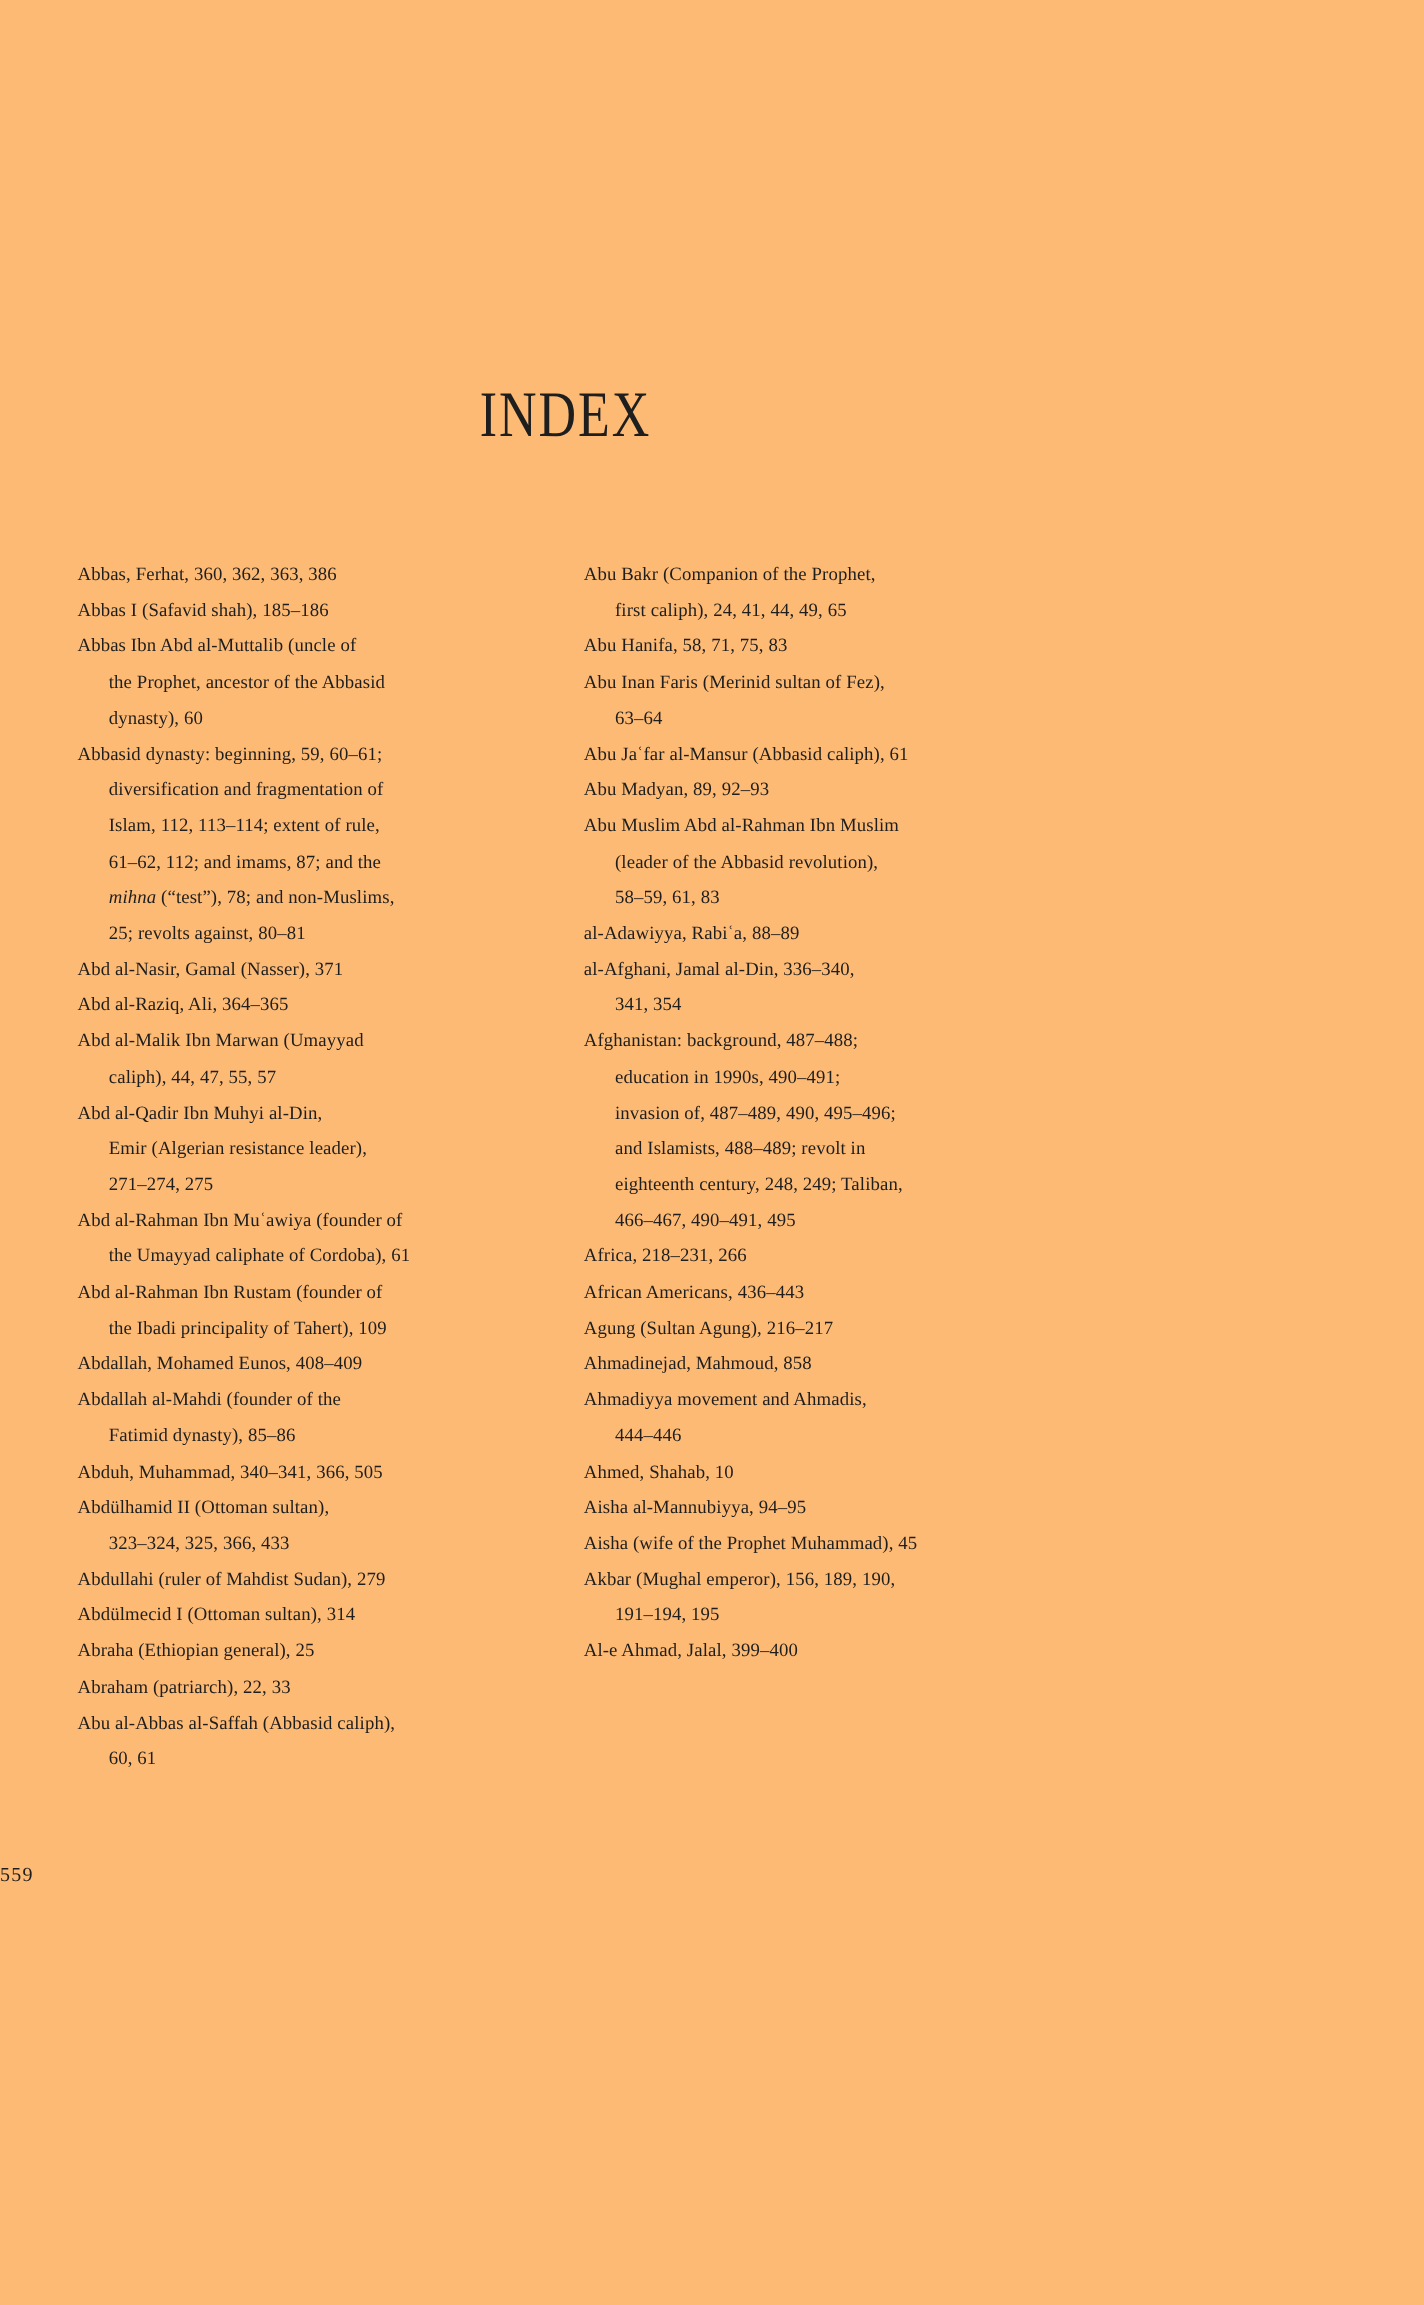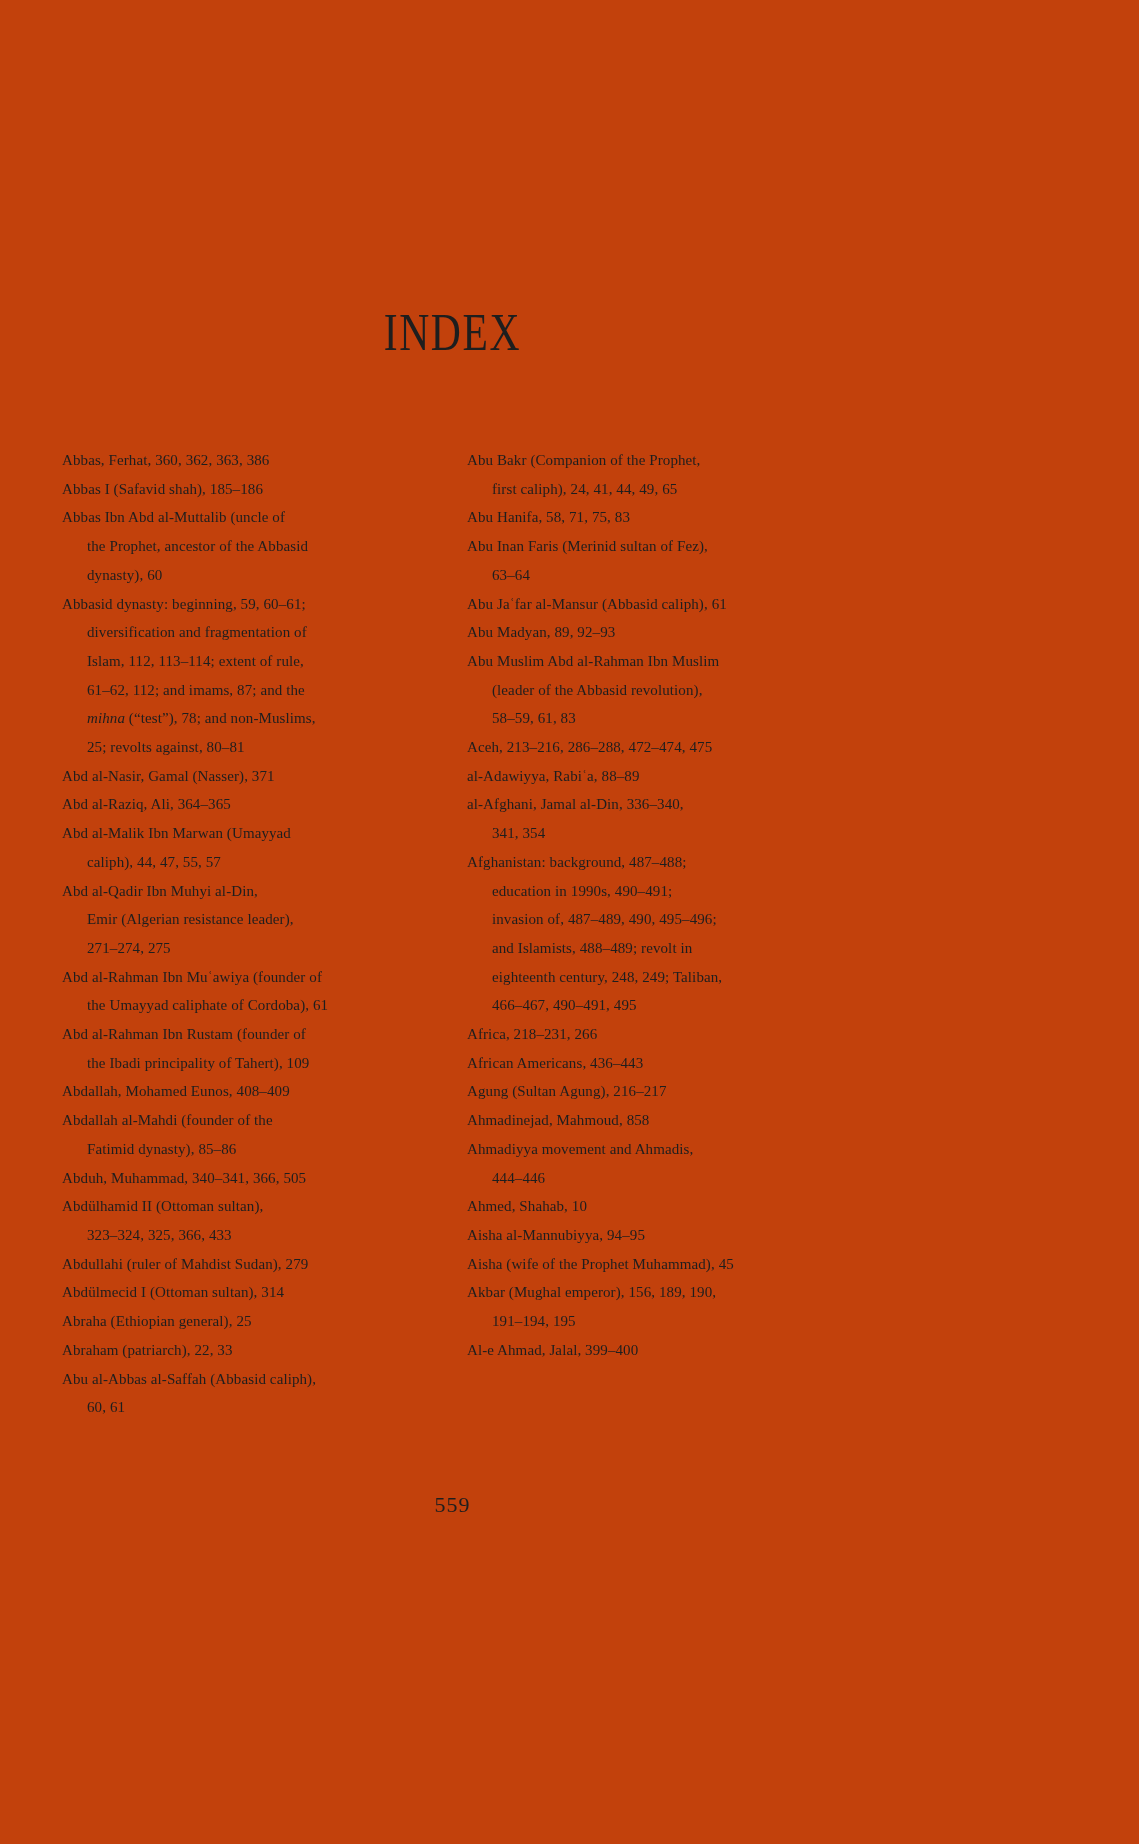"INDEX" .page { background: #c2410c -> #fdba74 }
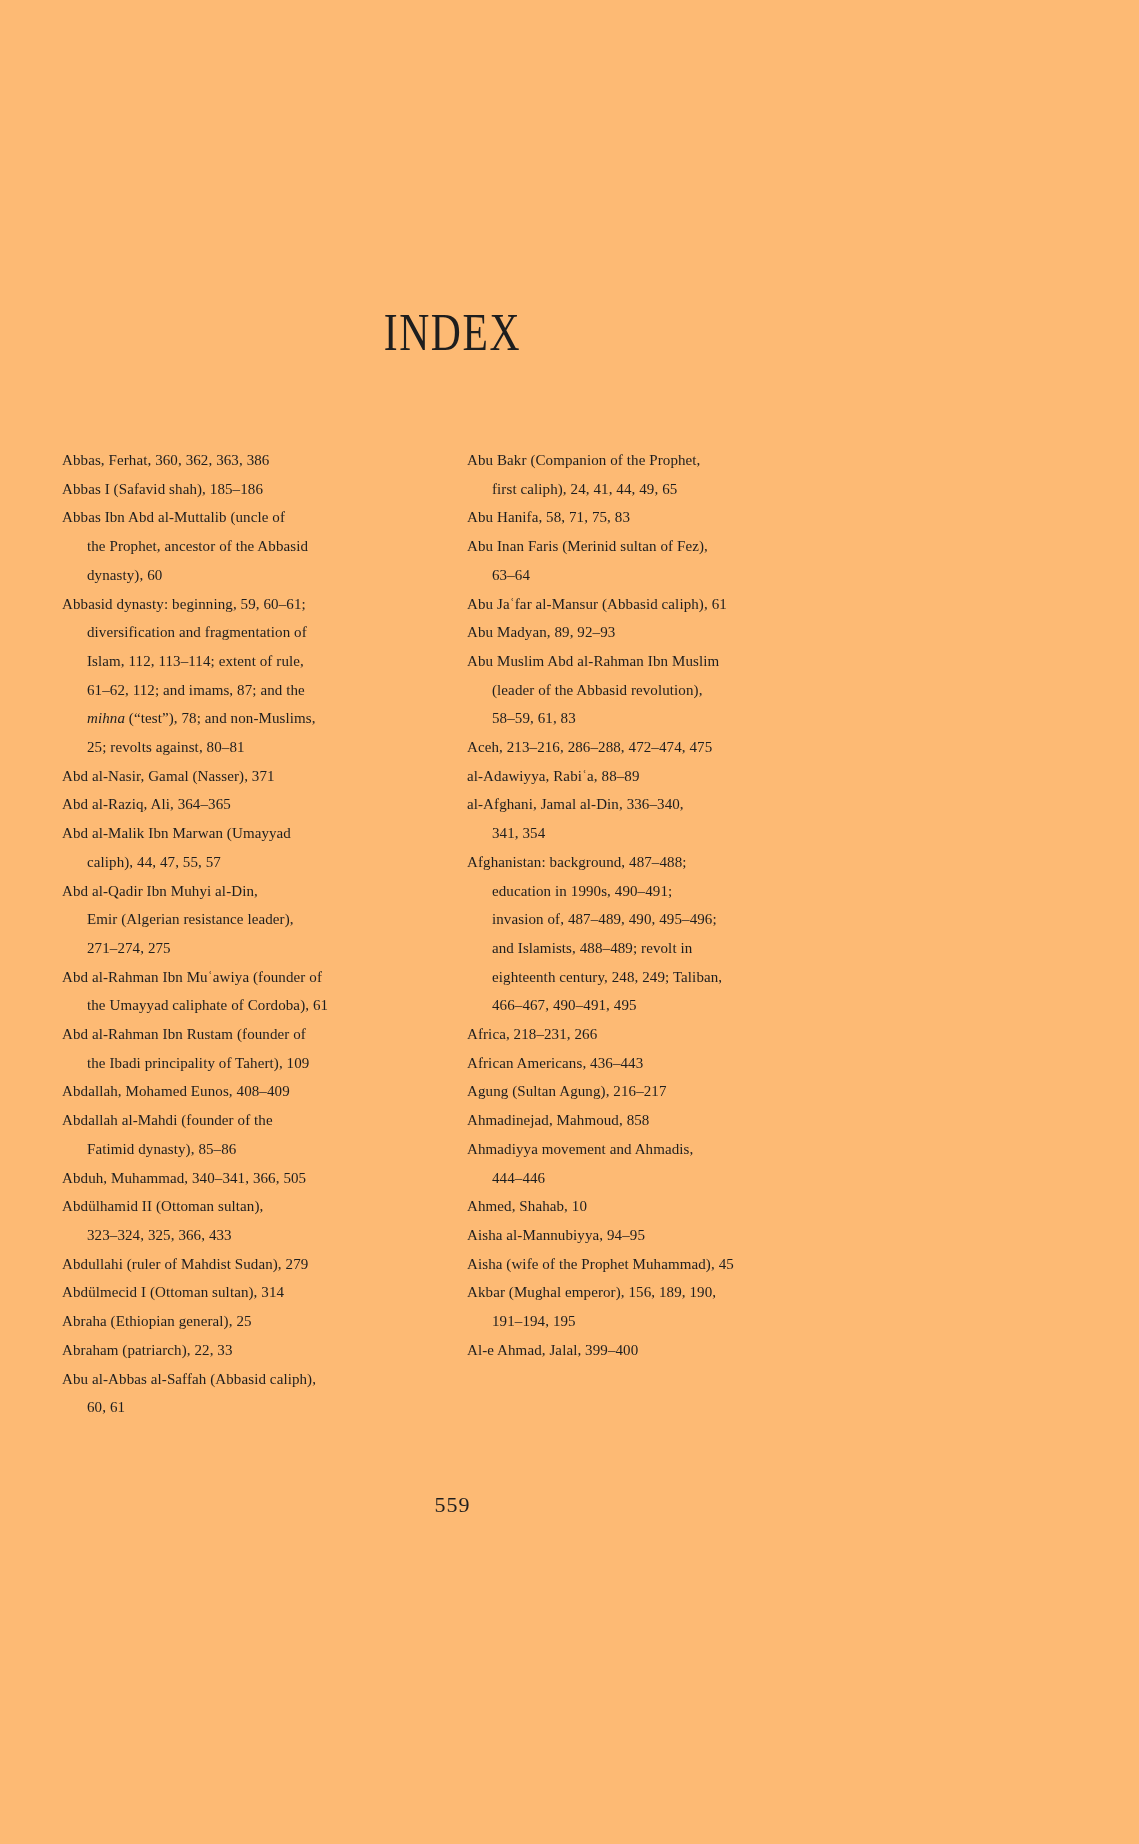"Aceh, 213–216, 286–288, 472–474, 475" div.entry { html: <div> <div><span>Aceh, 213–216, 286–288, 472–474, 475</span></div> </div> -> none }
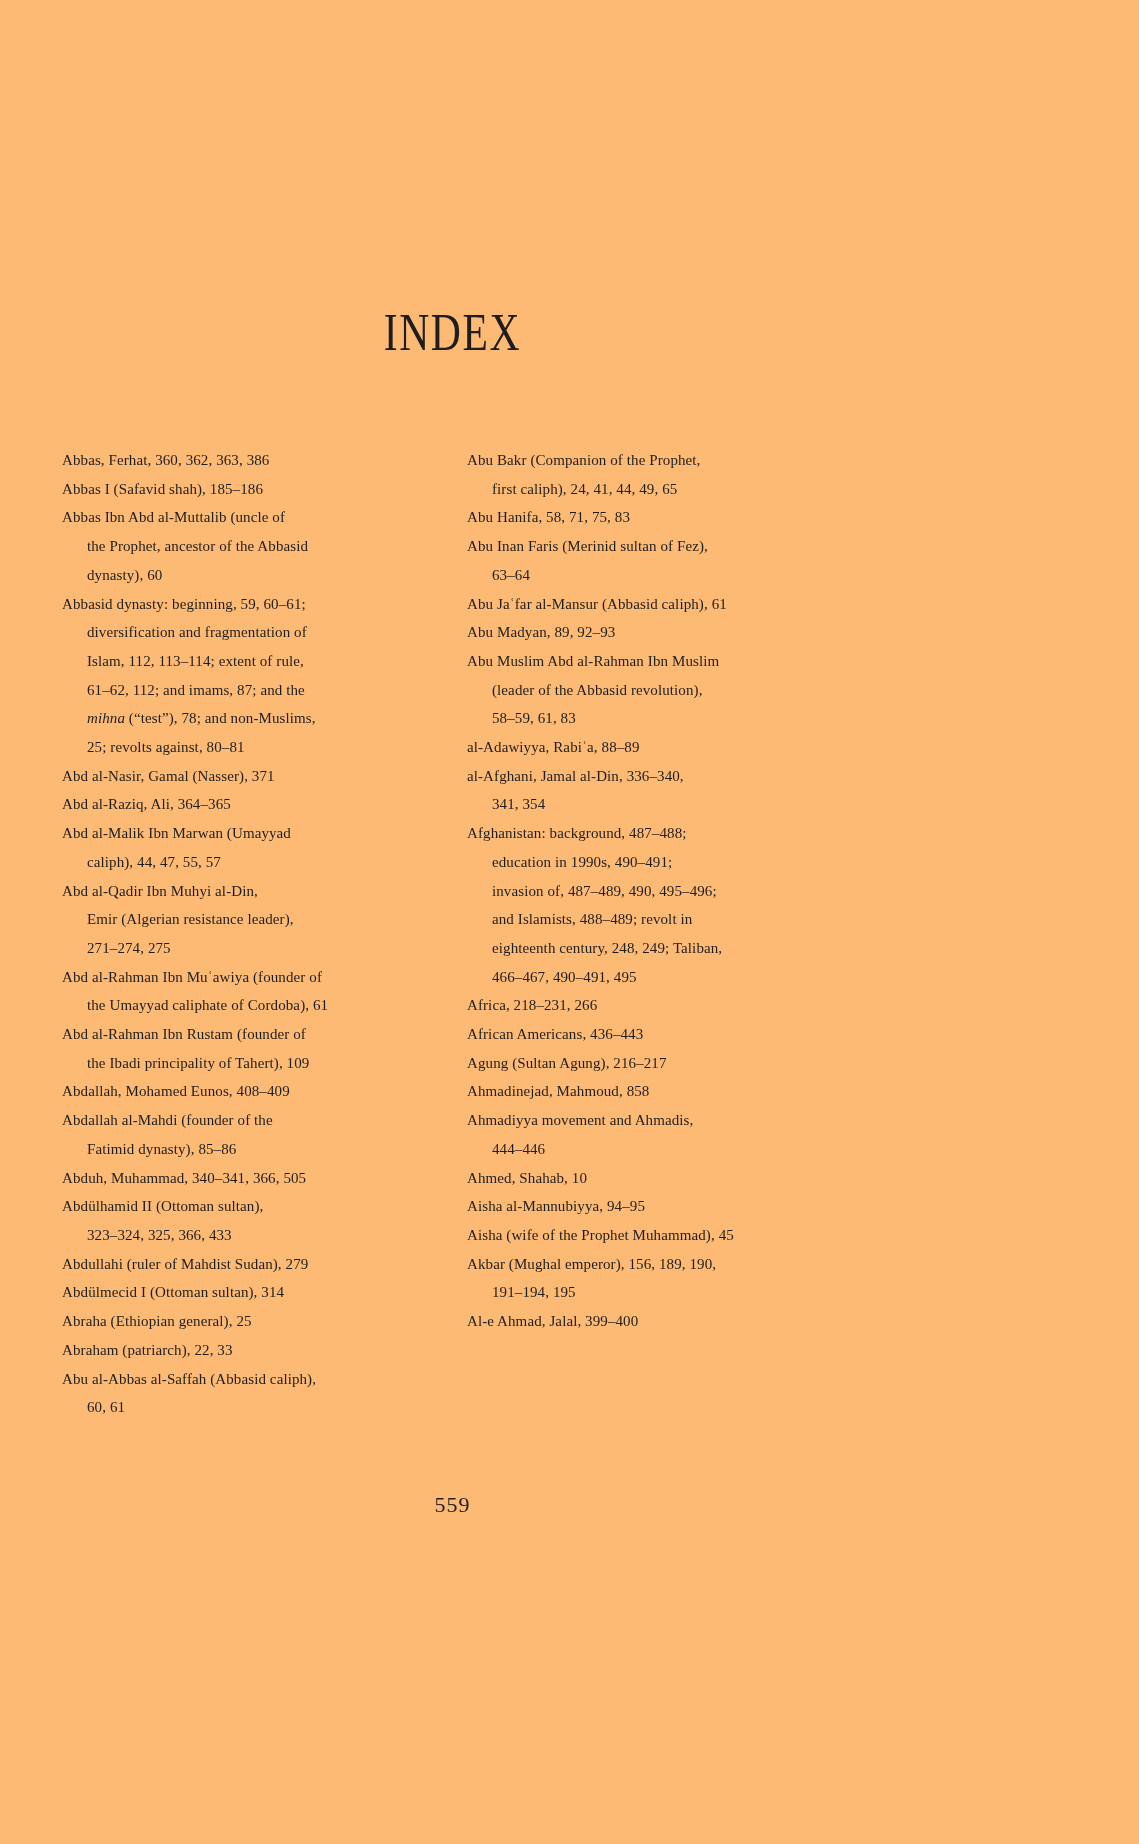"559" .page-number { font-size: 22px -> 16px; text-align: center -> none }
